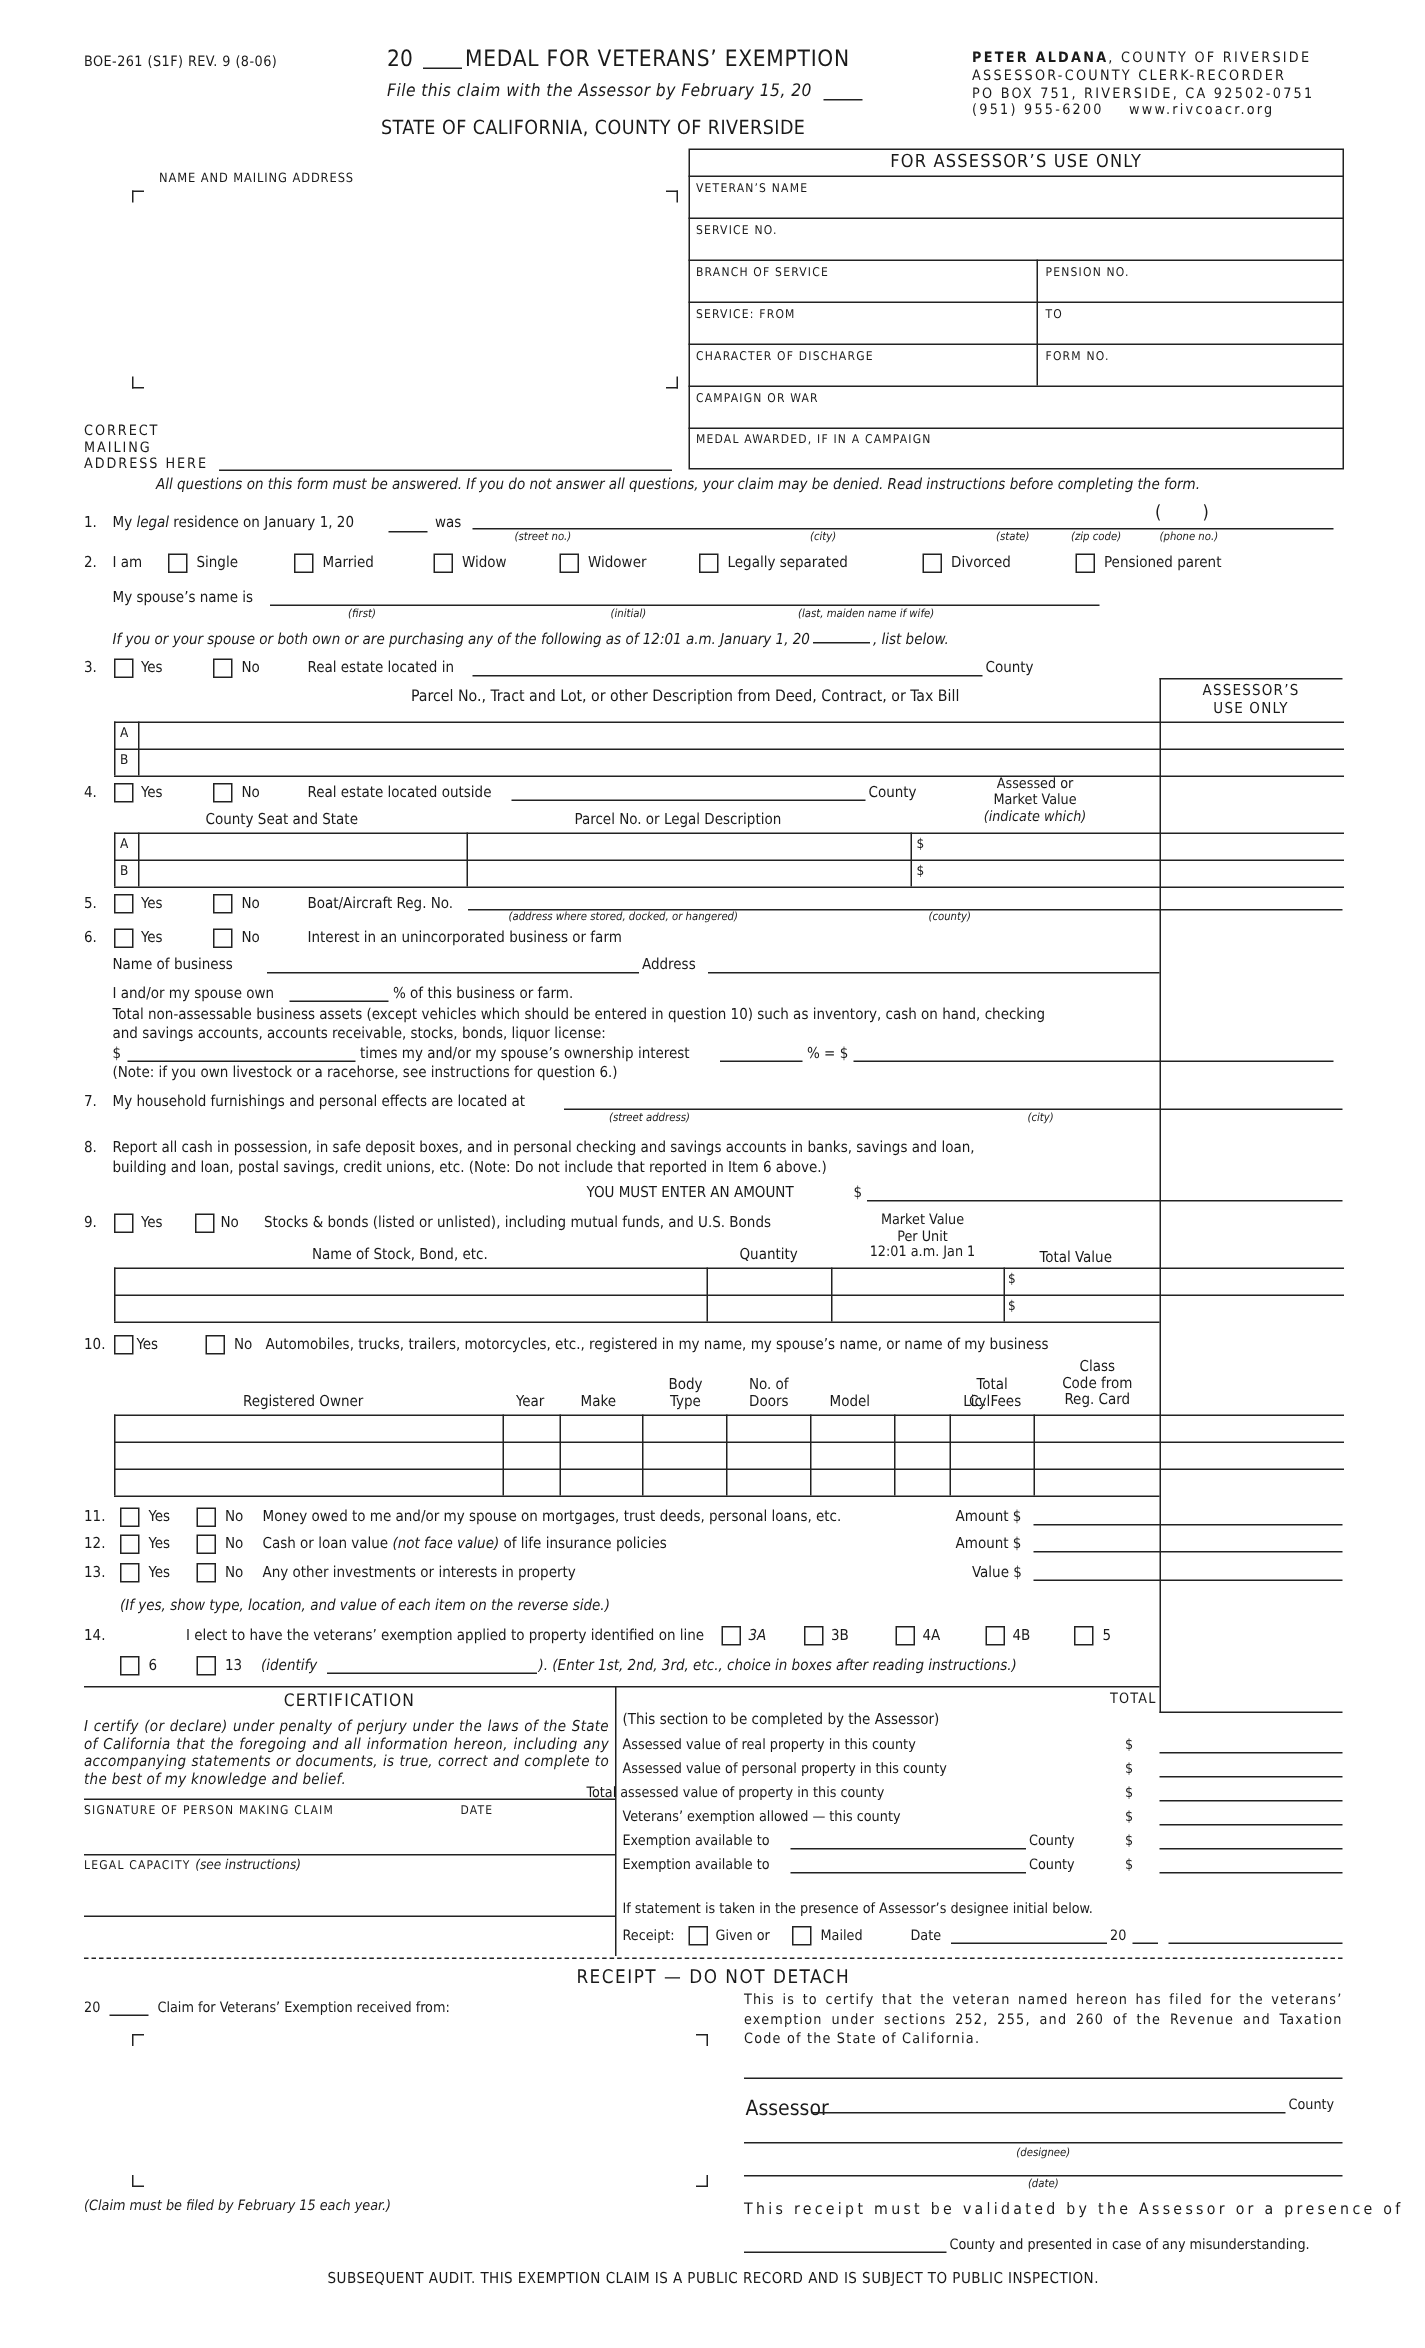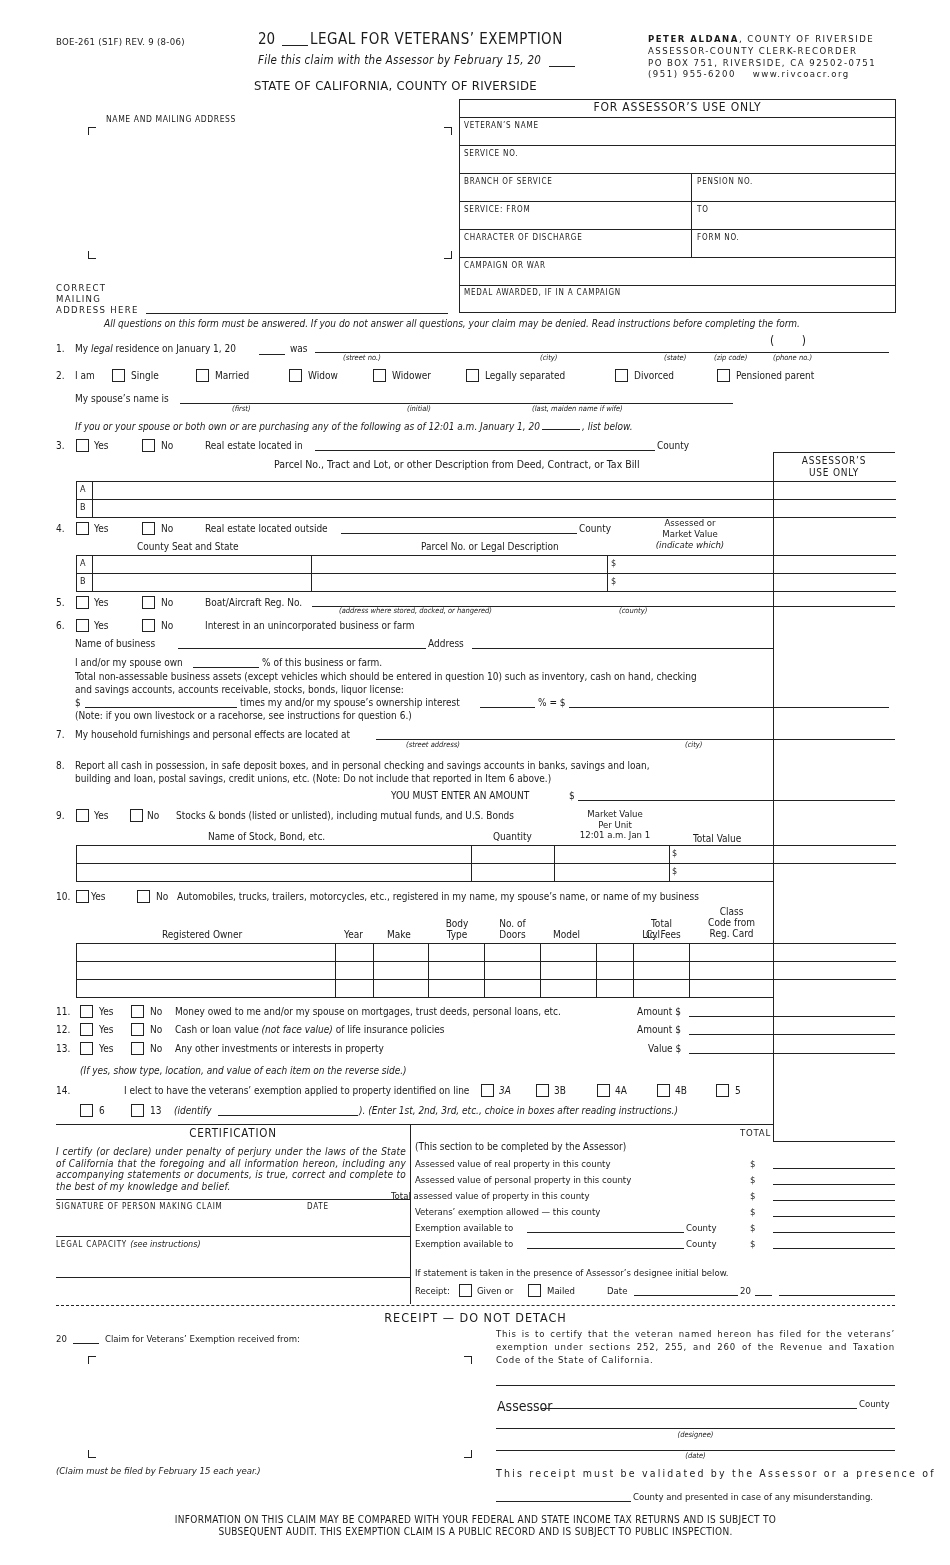"LEGAL FOR VETERANS’ EXEMPTION" div.abs { text: LEGAL -> MEDAL }
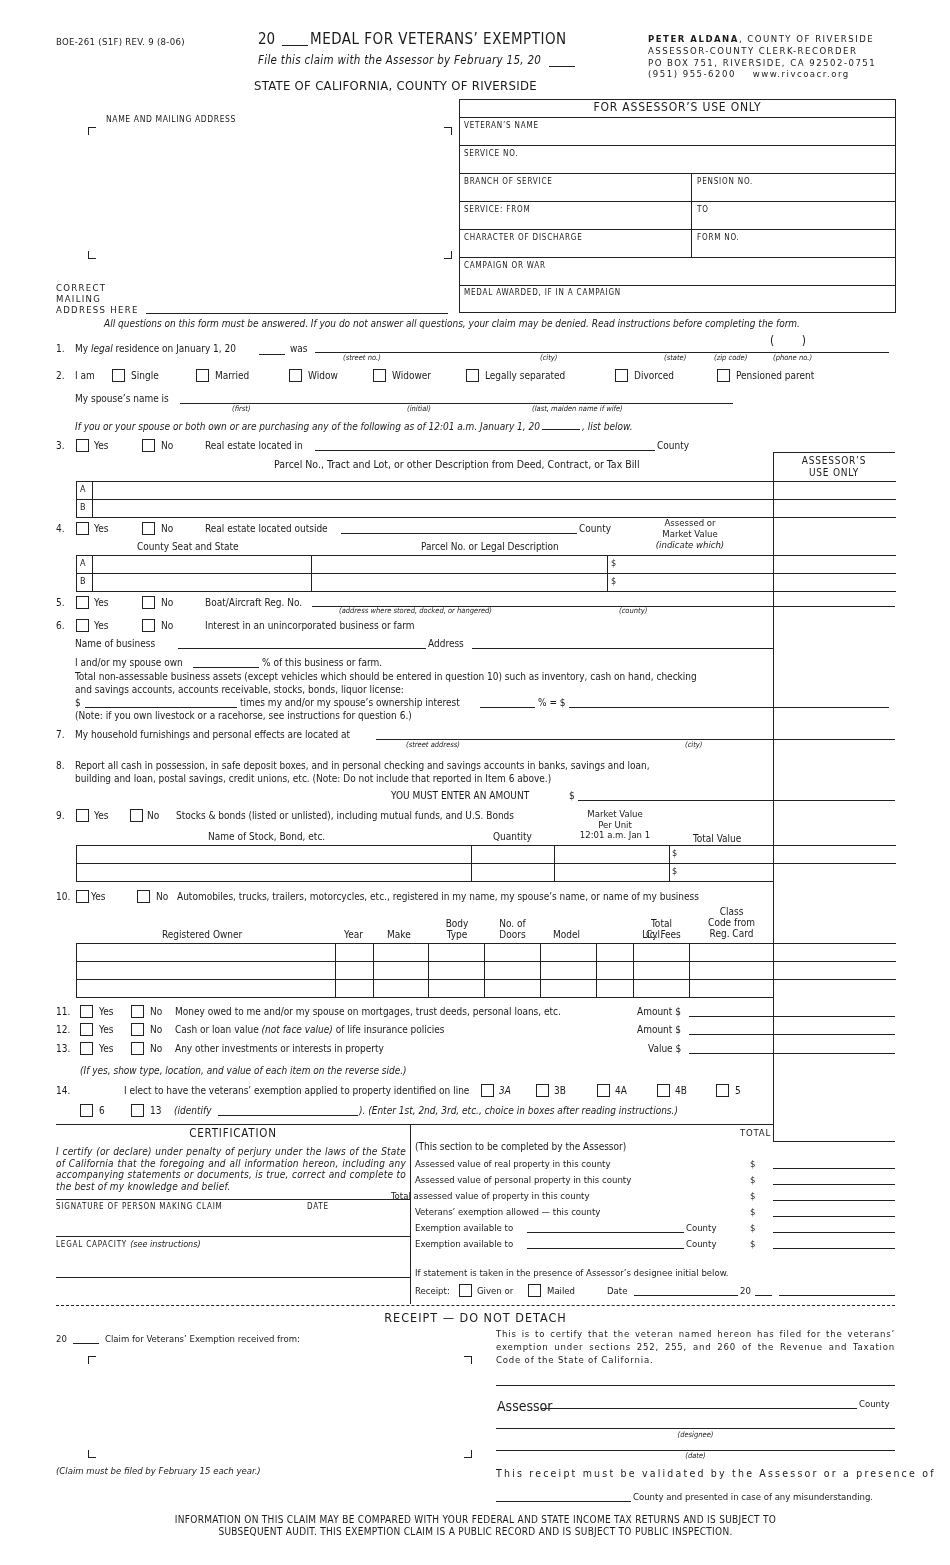"Parcel No. or Legal Description" div.abs { margin-left: 38px -> none }
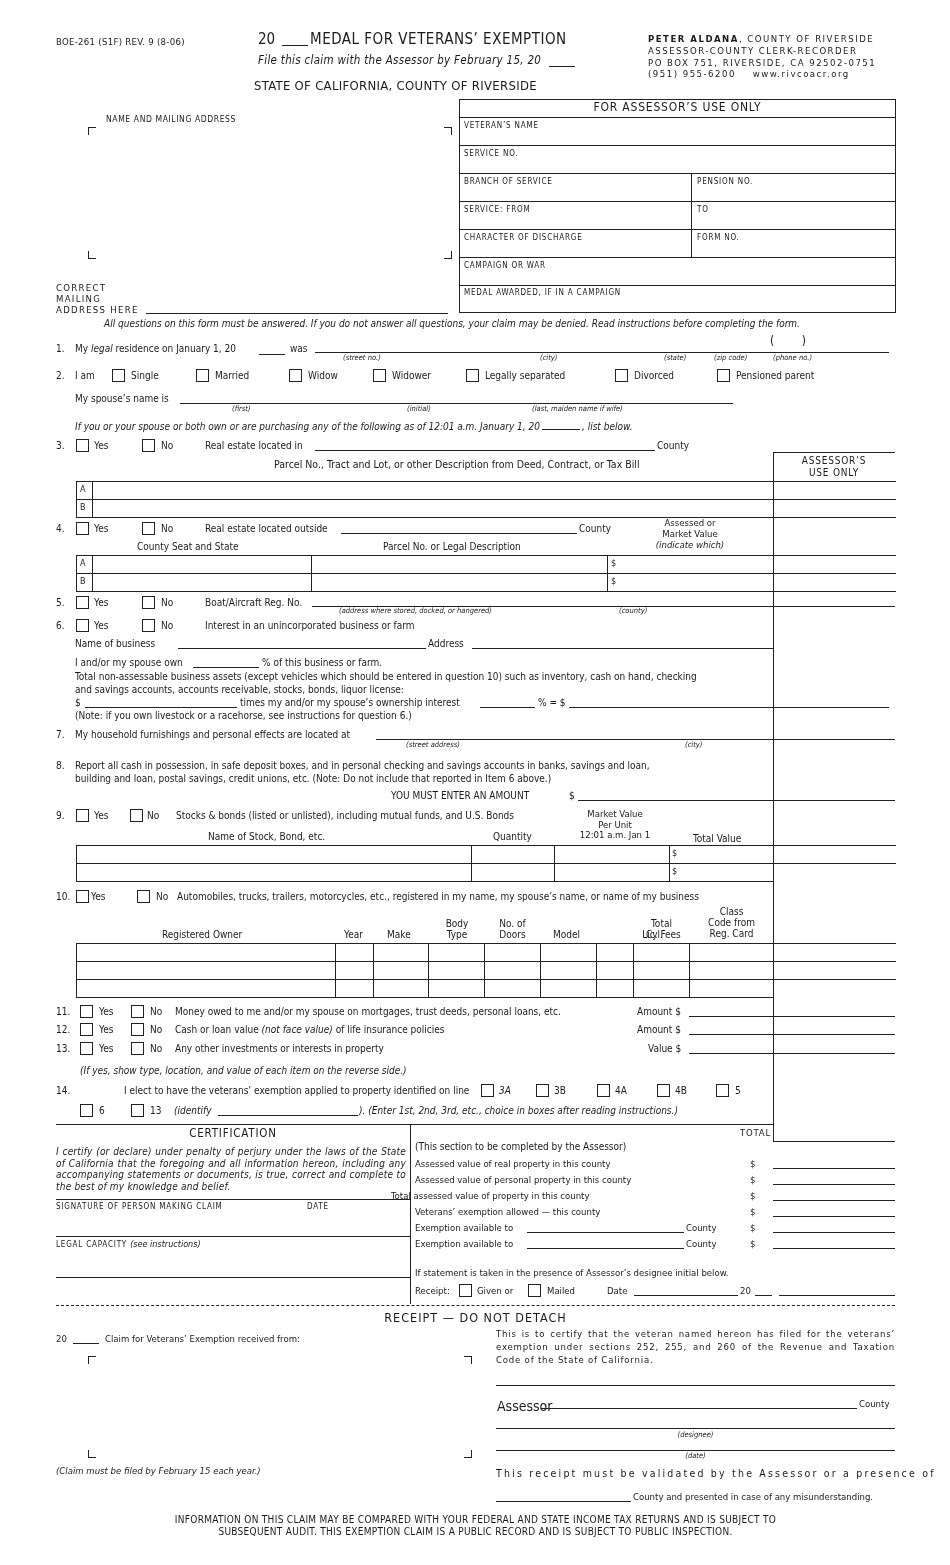"INFORMATION ON THIS CLAIM MAY" div { html: <div>INFORMATION ON THIS CLAIM MAY BE COMPARED WITH YOUR FEDERAL AND STATE INCOME TAX RETURNS AND IS SUBJECT TO</div> -> none }
